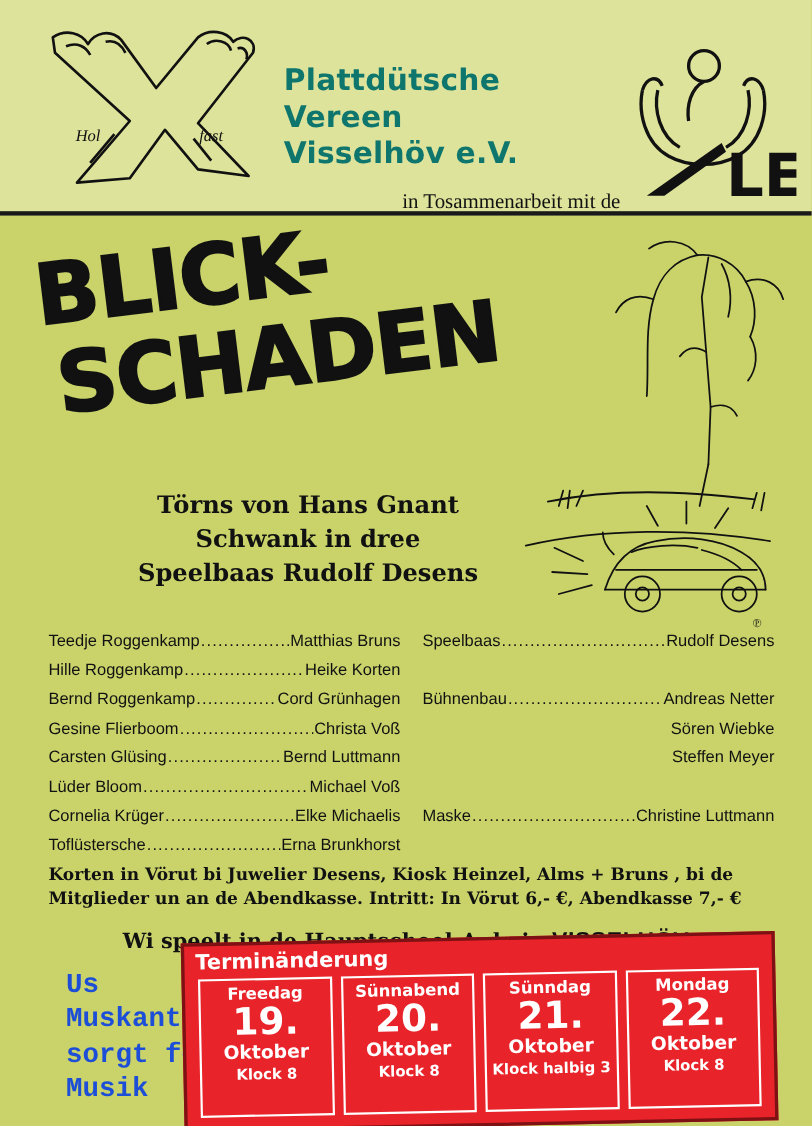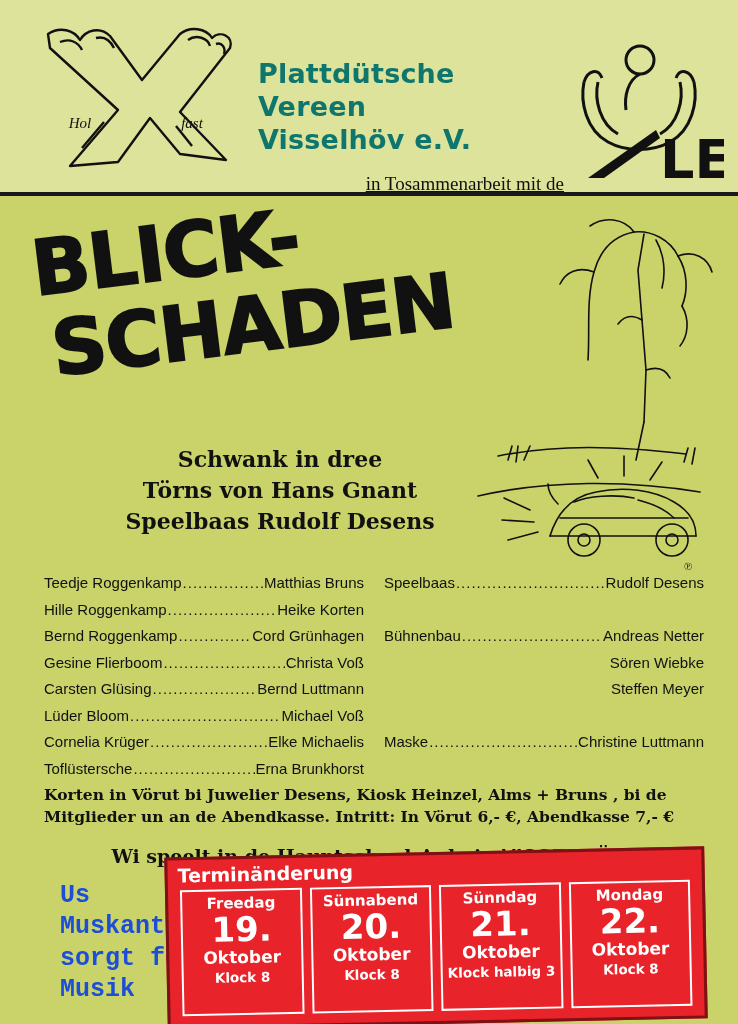"in Tosammenarbeit mit de" #coop-line { text-decoration: underline -> none }
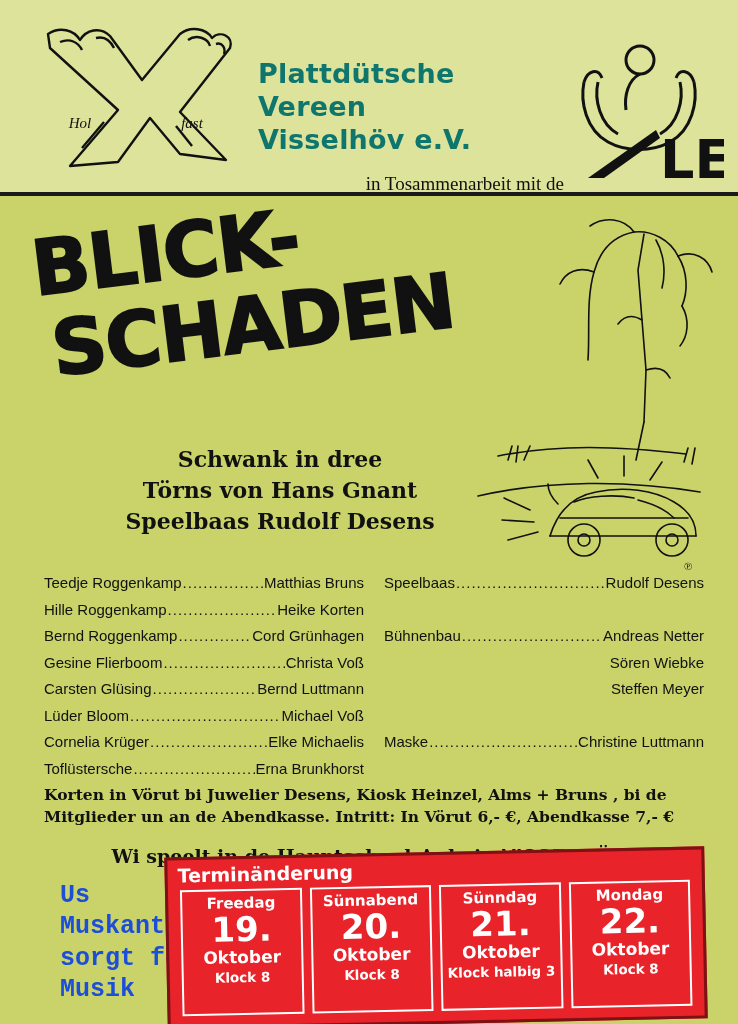"Schwank in dree" div { order: before "Törns von Hans Gnant" -> after "Törns von Hans Gnant" }
